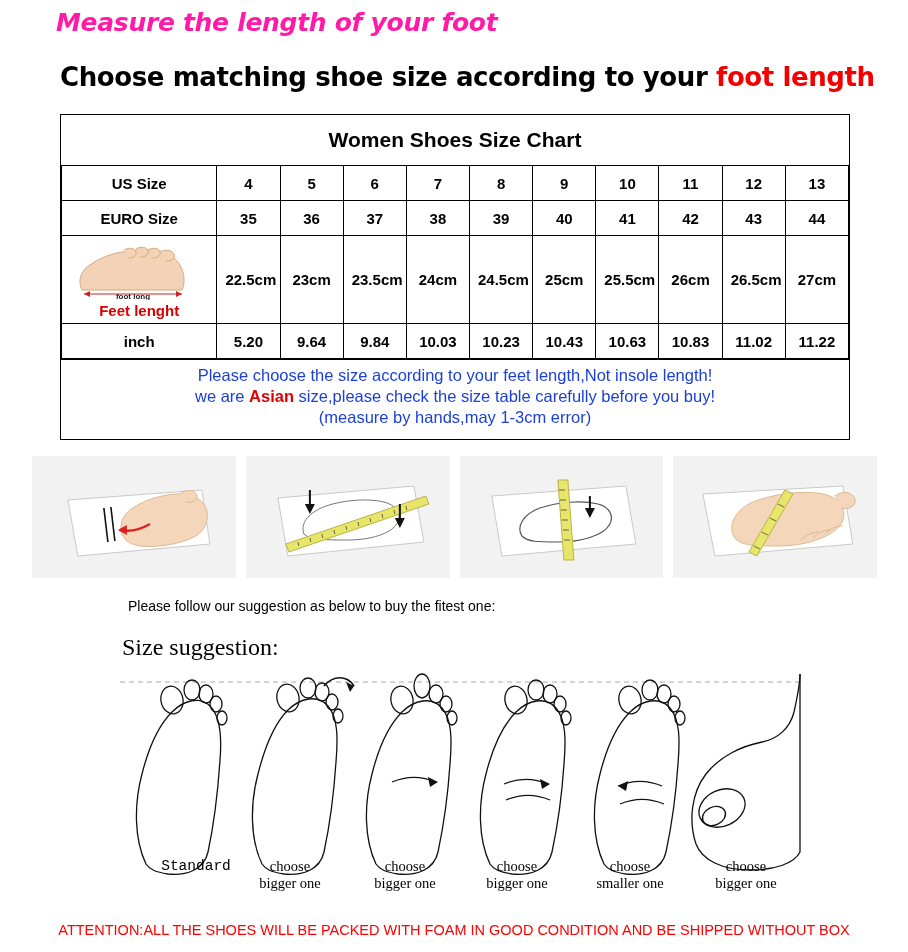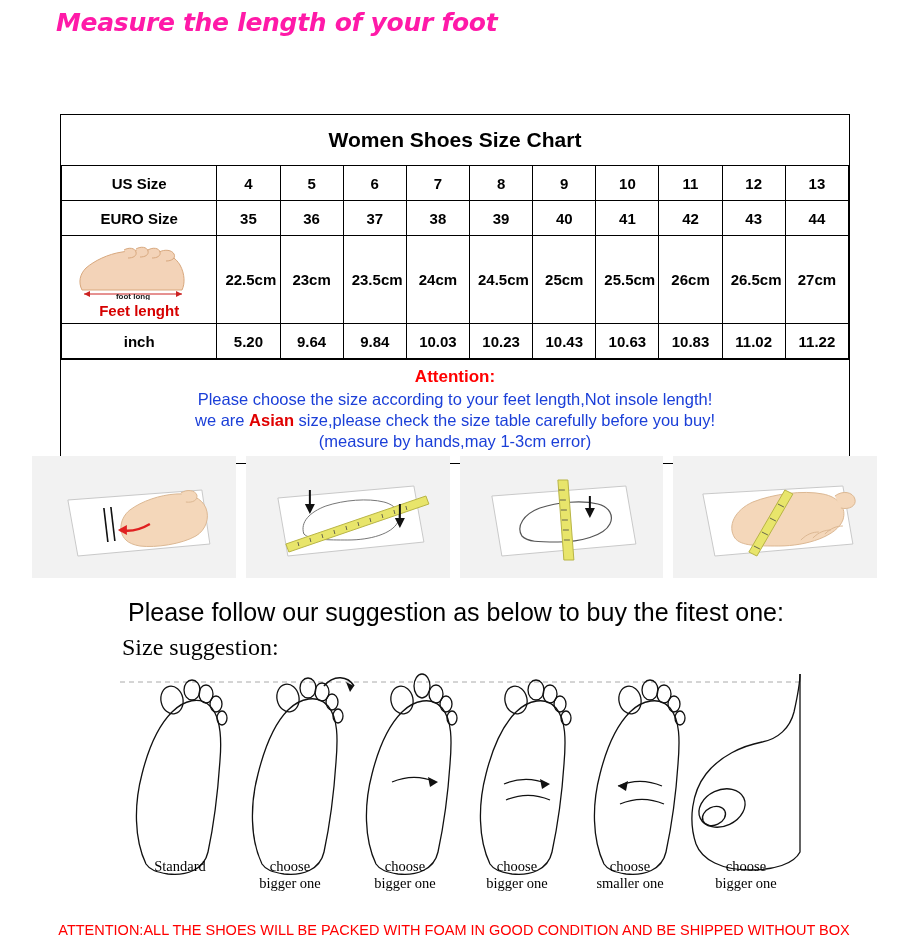"Choose matching shoe size according" div.heading-2 { html: none -> <div> <span>Choose matching shoe size according to your </span><span>foot length</span> </div> }
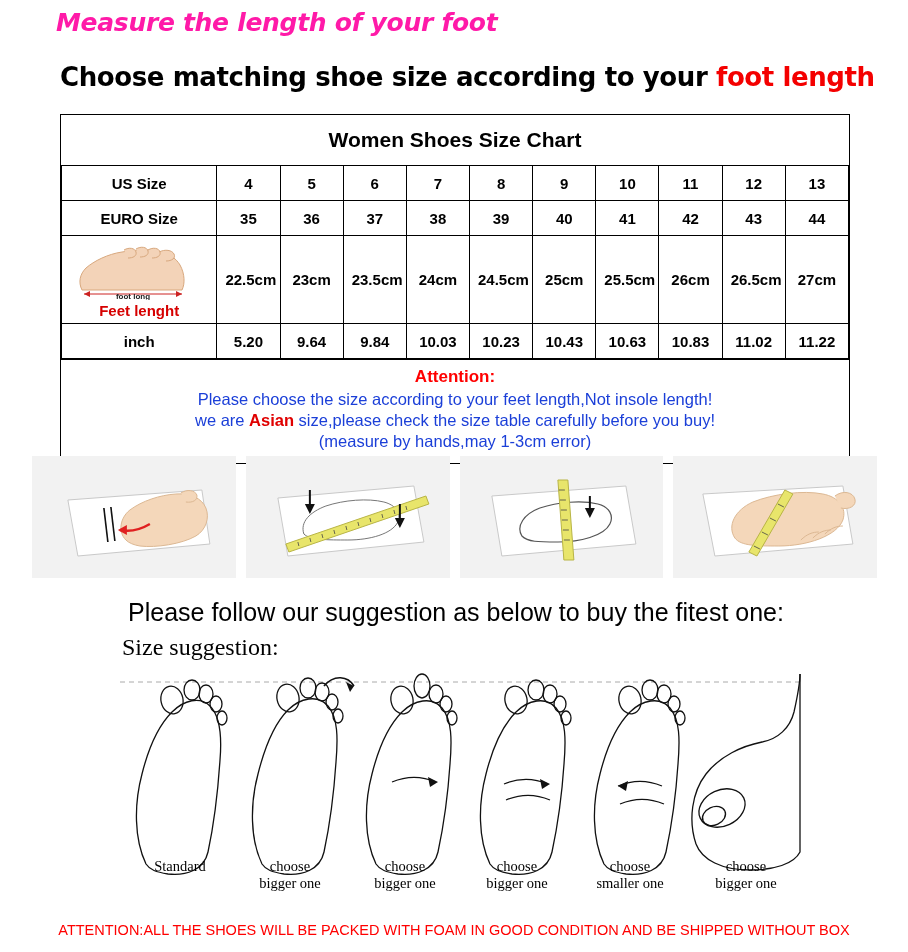"Attention:" div.attention-title { html: <div>Attention:</div> -> none }
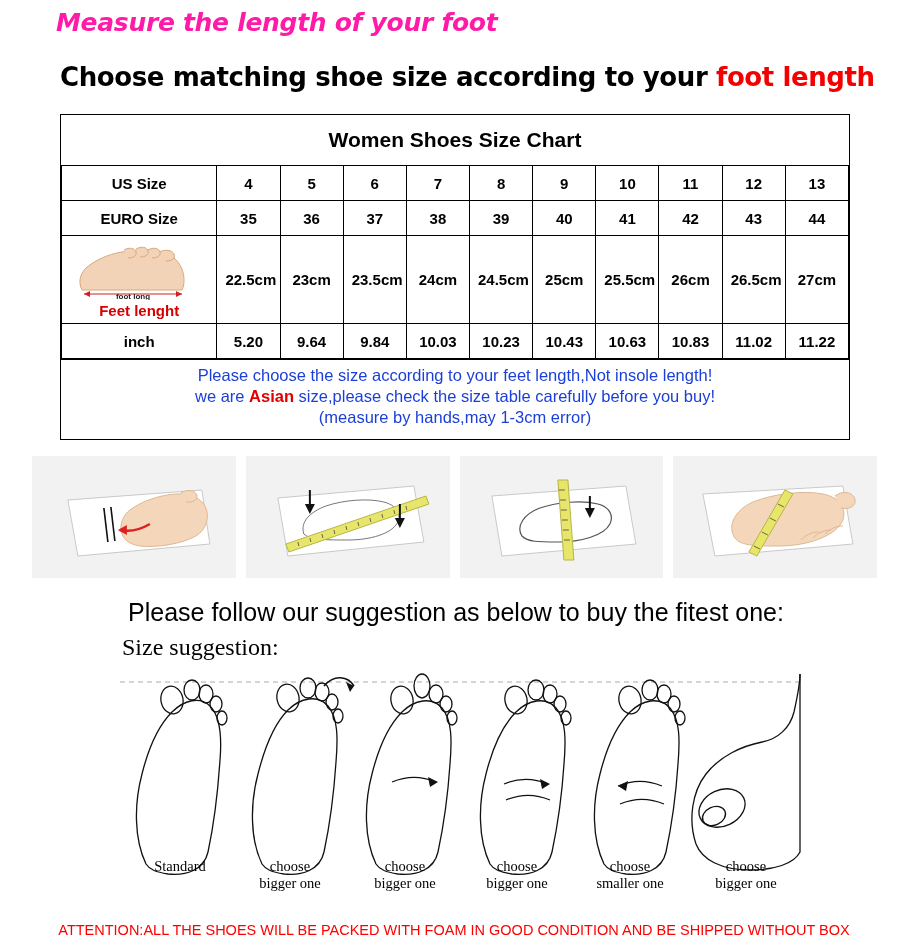"Please follow our suggestion as" .suggest-lead { font-size: 25px -> 14px }
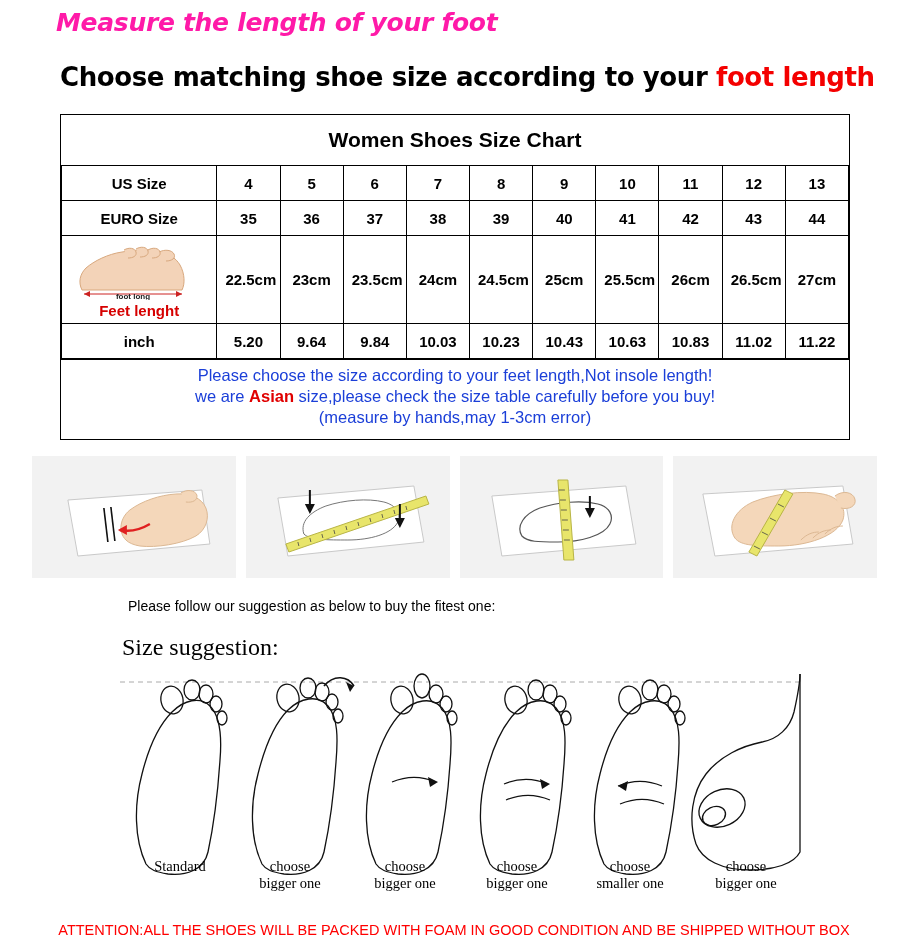"Standard" div.cap { font-family: none -> Liberation Mono, monospace; left: 0px -> 16px }
